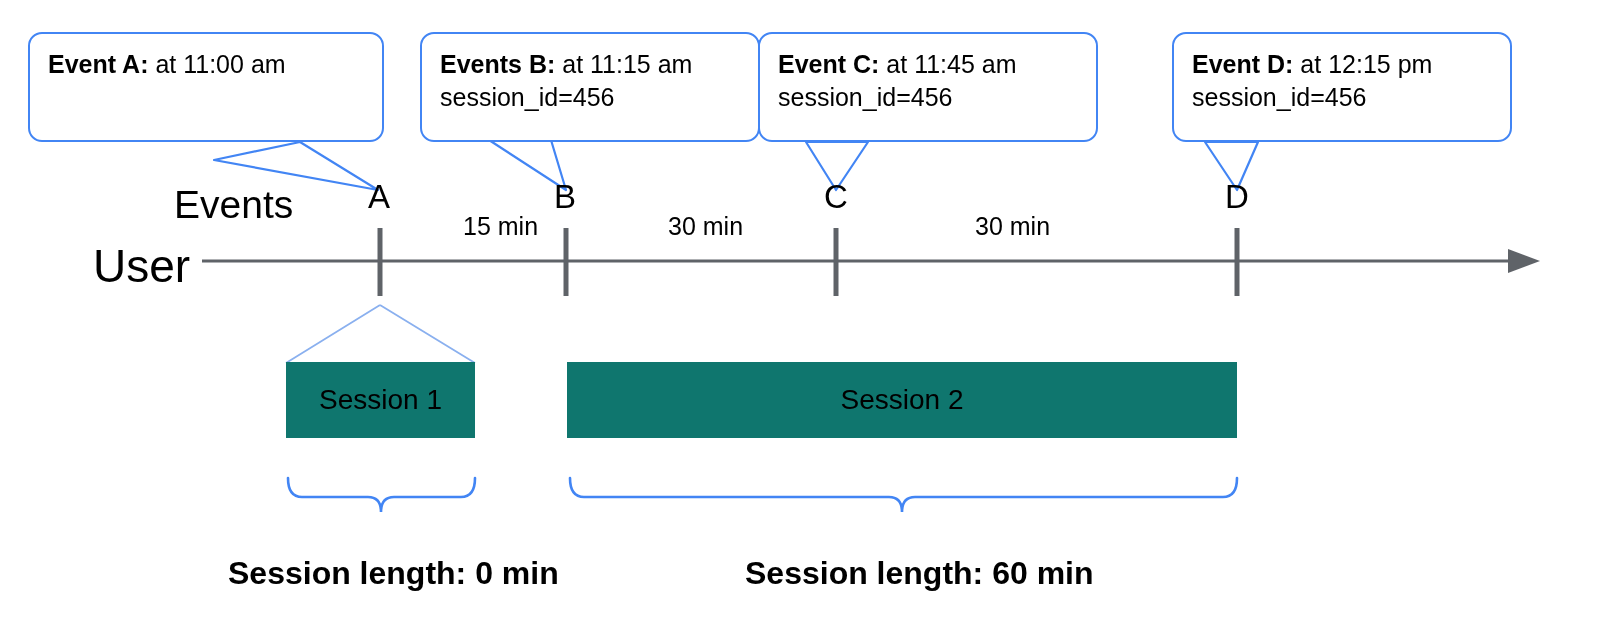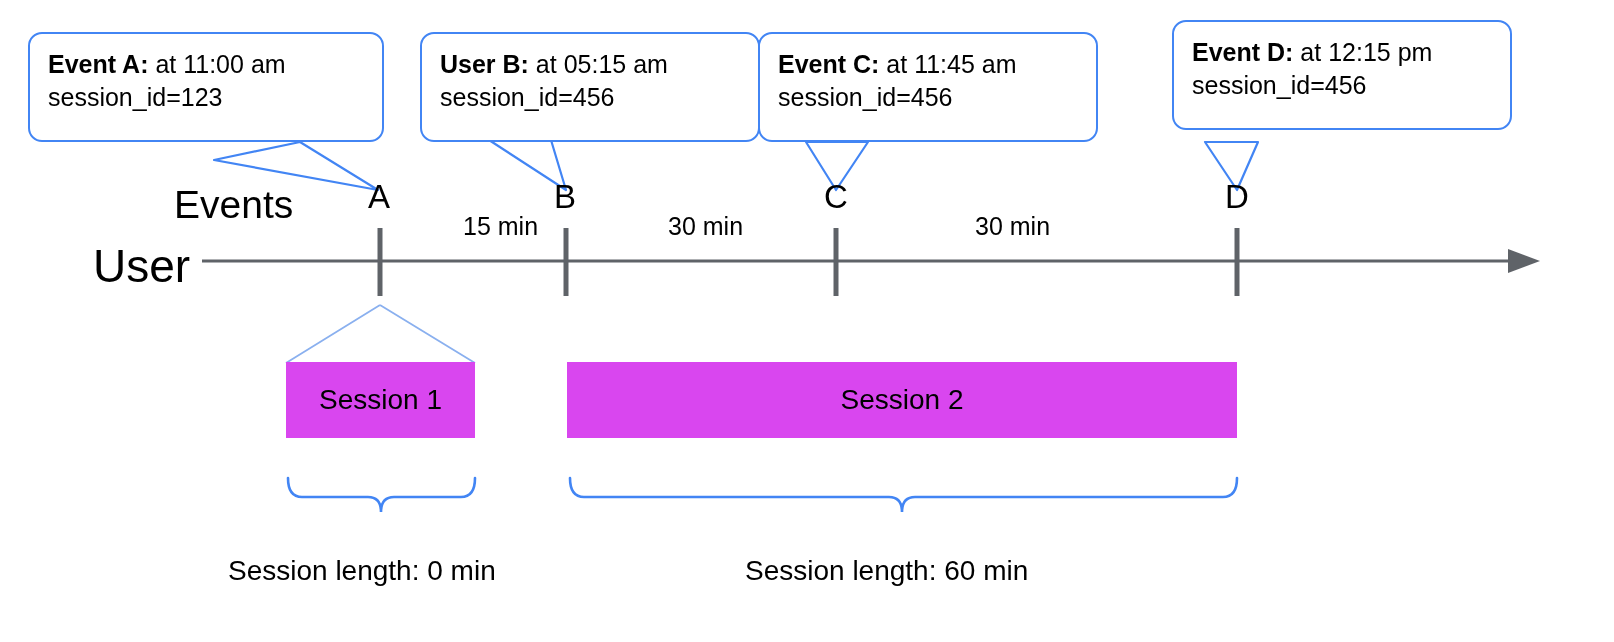"User B:" b { text: User -> Events }
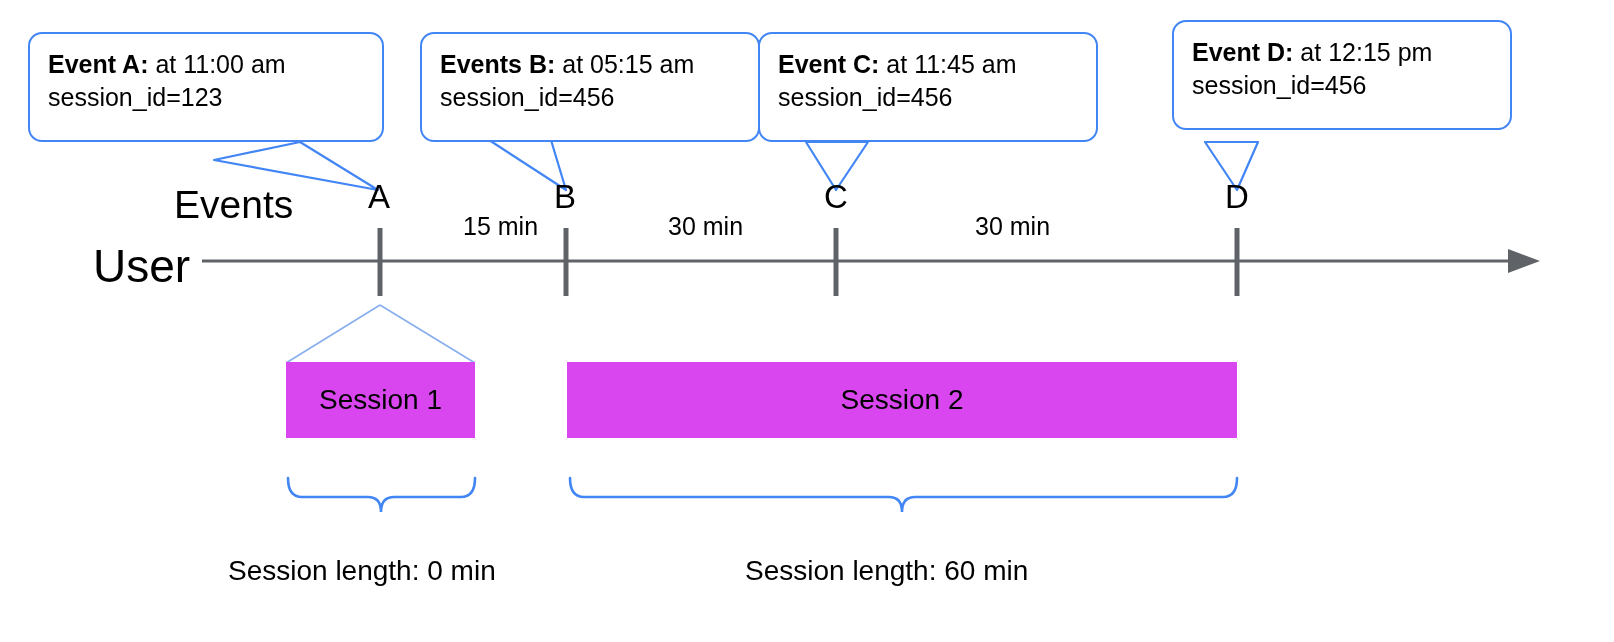"at 05:15 am" span { text: 05:15 -> 11:15 }
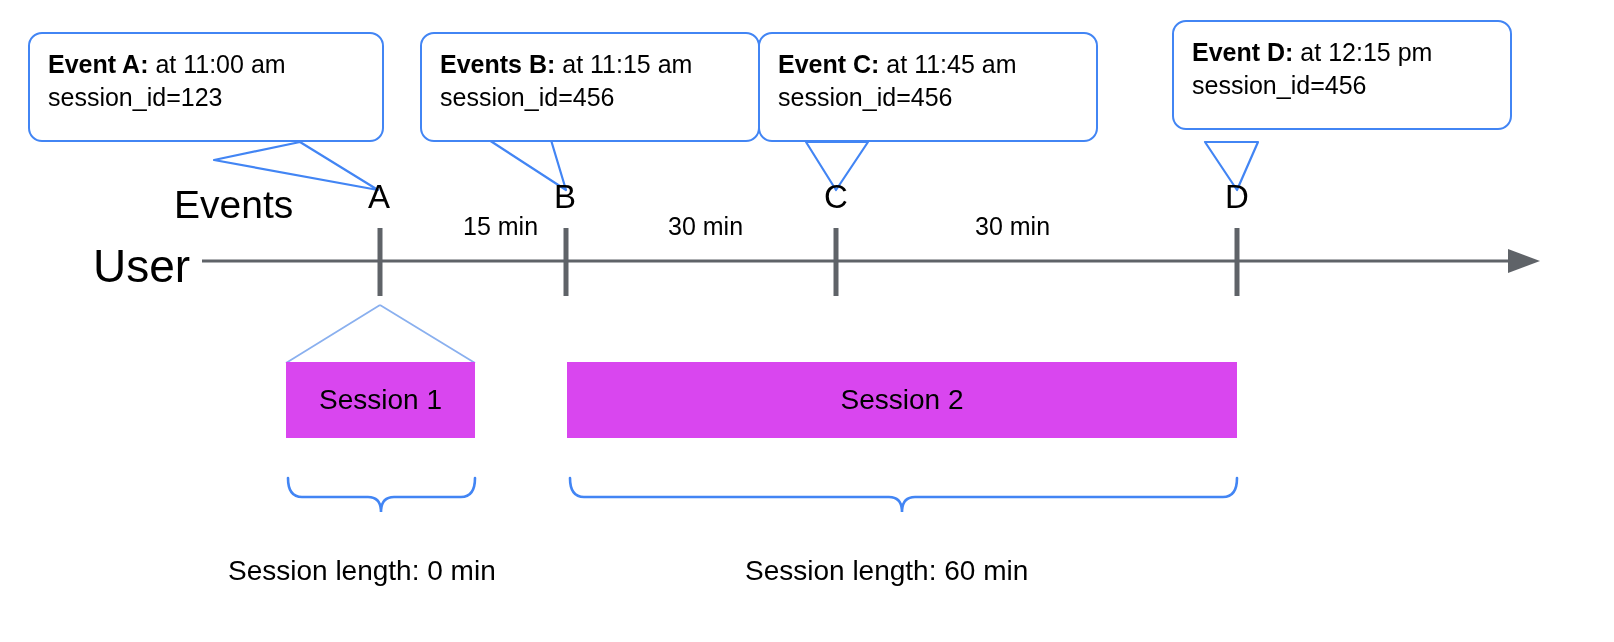"Event D: at 12:15 pm" div.callout { top: 20px -> 32px }
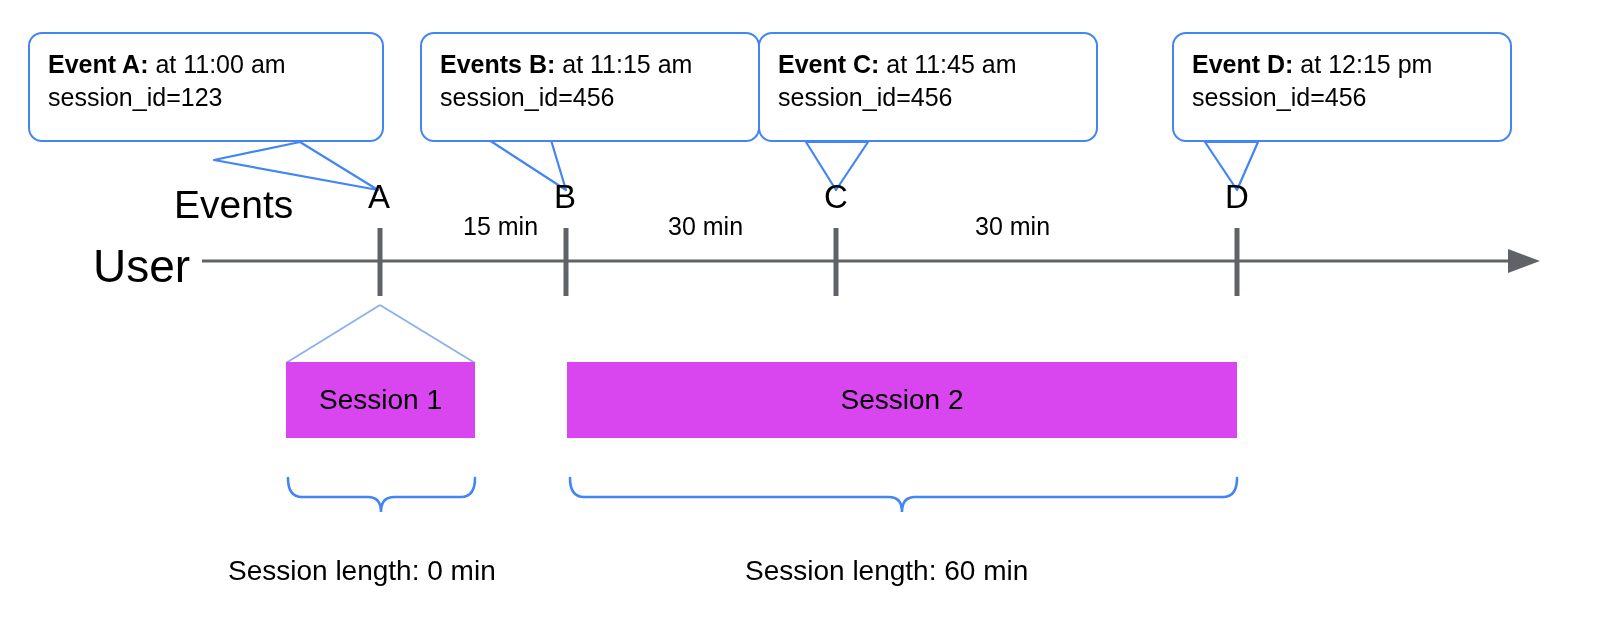"session_id=123" span.ln { html: <span>session_id=123</span> -> none }
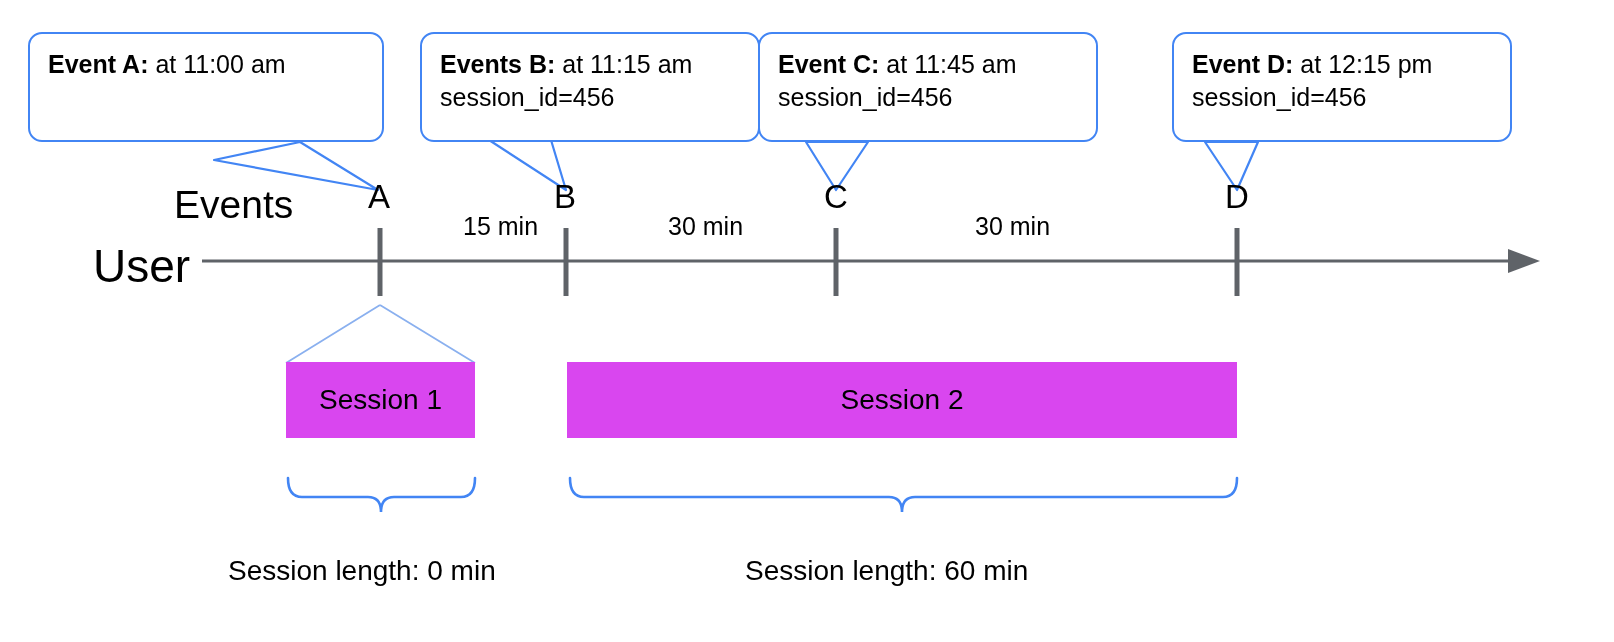"Session 1" .sessbar { background: #d946ef -> #0f766e }
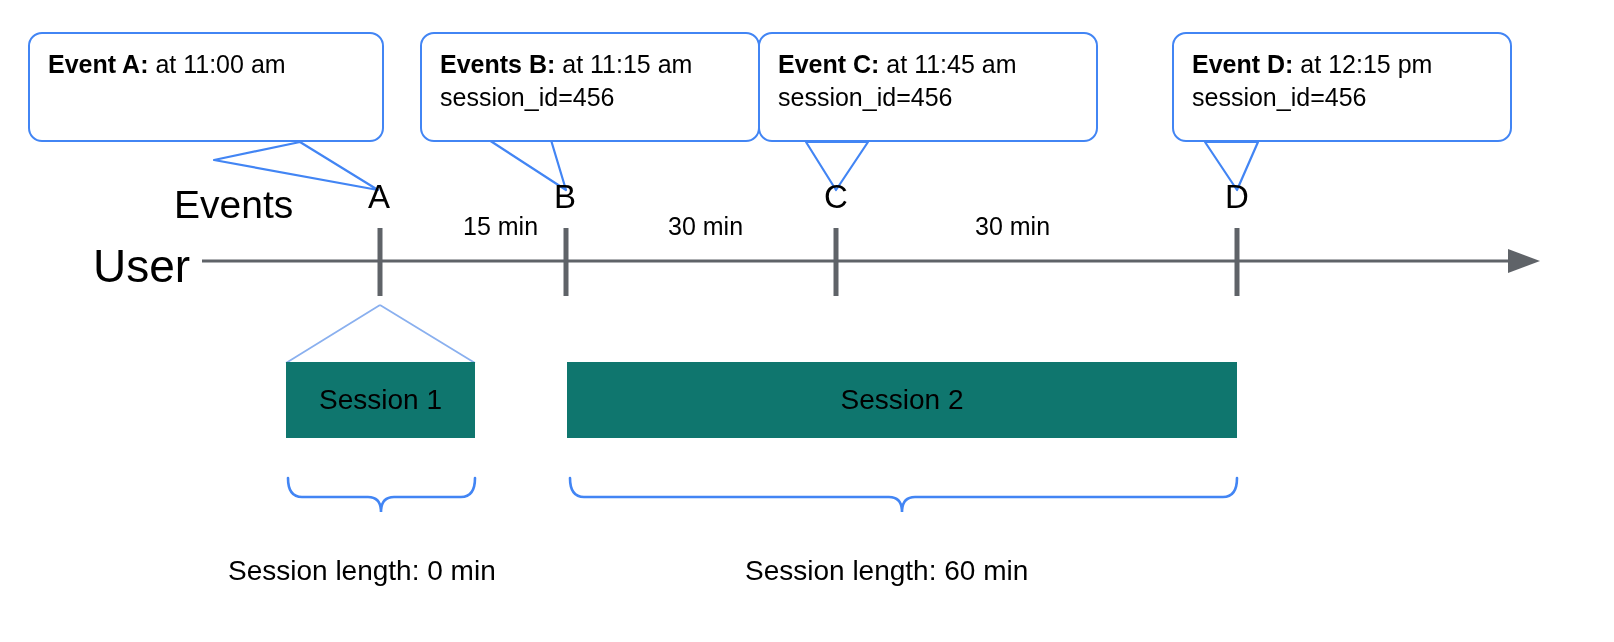"Session length: 0 min" .sess-len { font-size: 28px -> 32px; font-weight: none -> bold }
